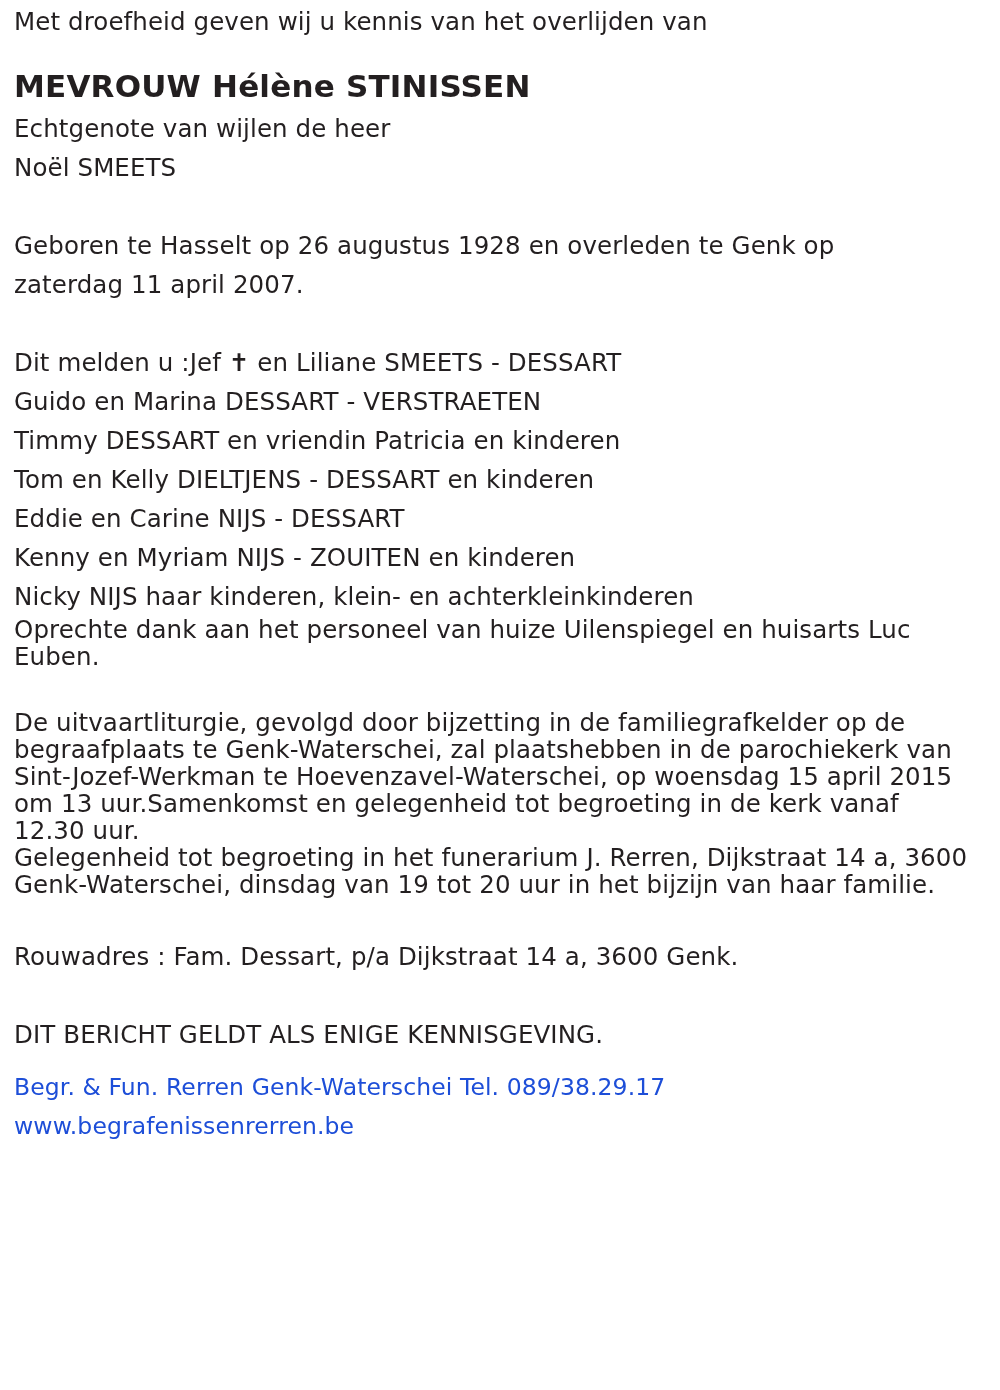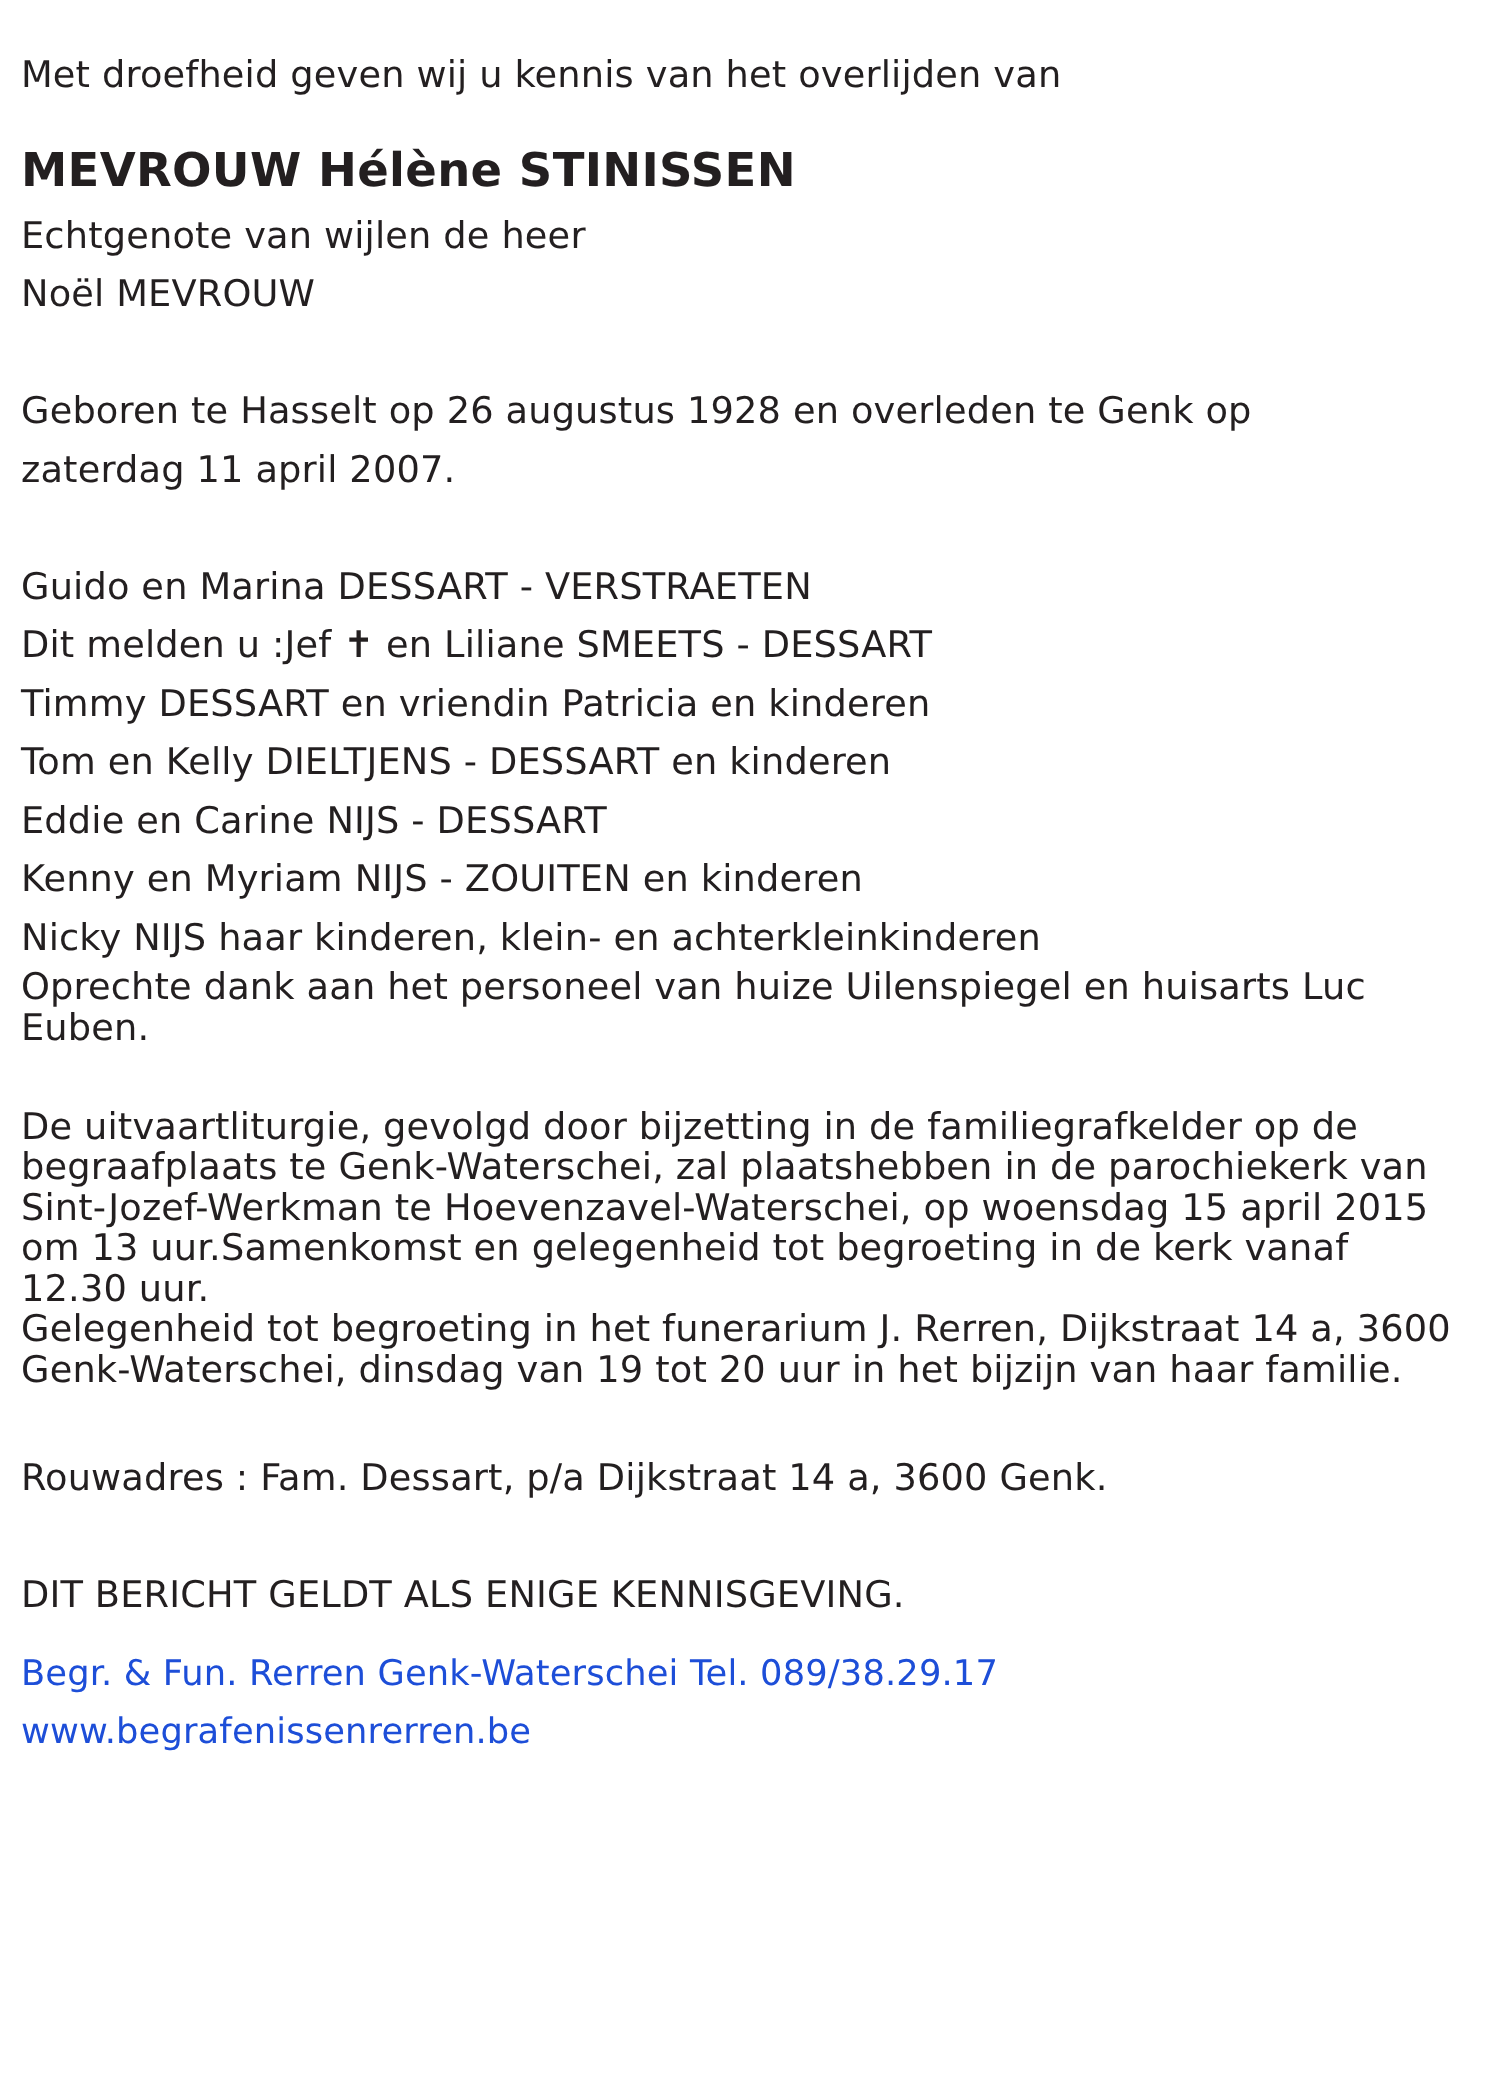"Met droefheid geven wij u" .page { padding: 30px 24px 0 14px -> 2px 24px 0 14px }
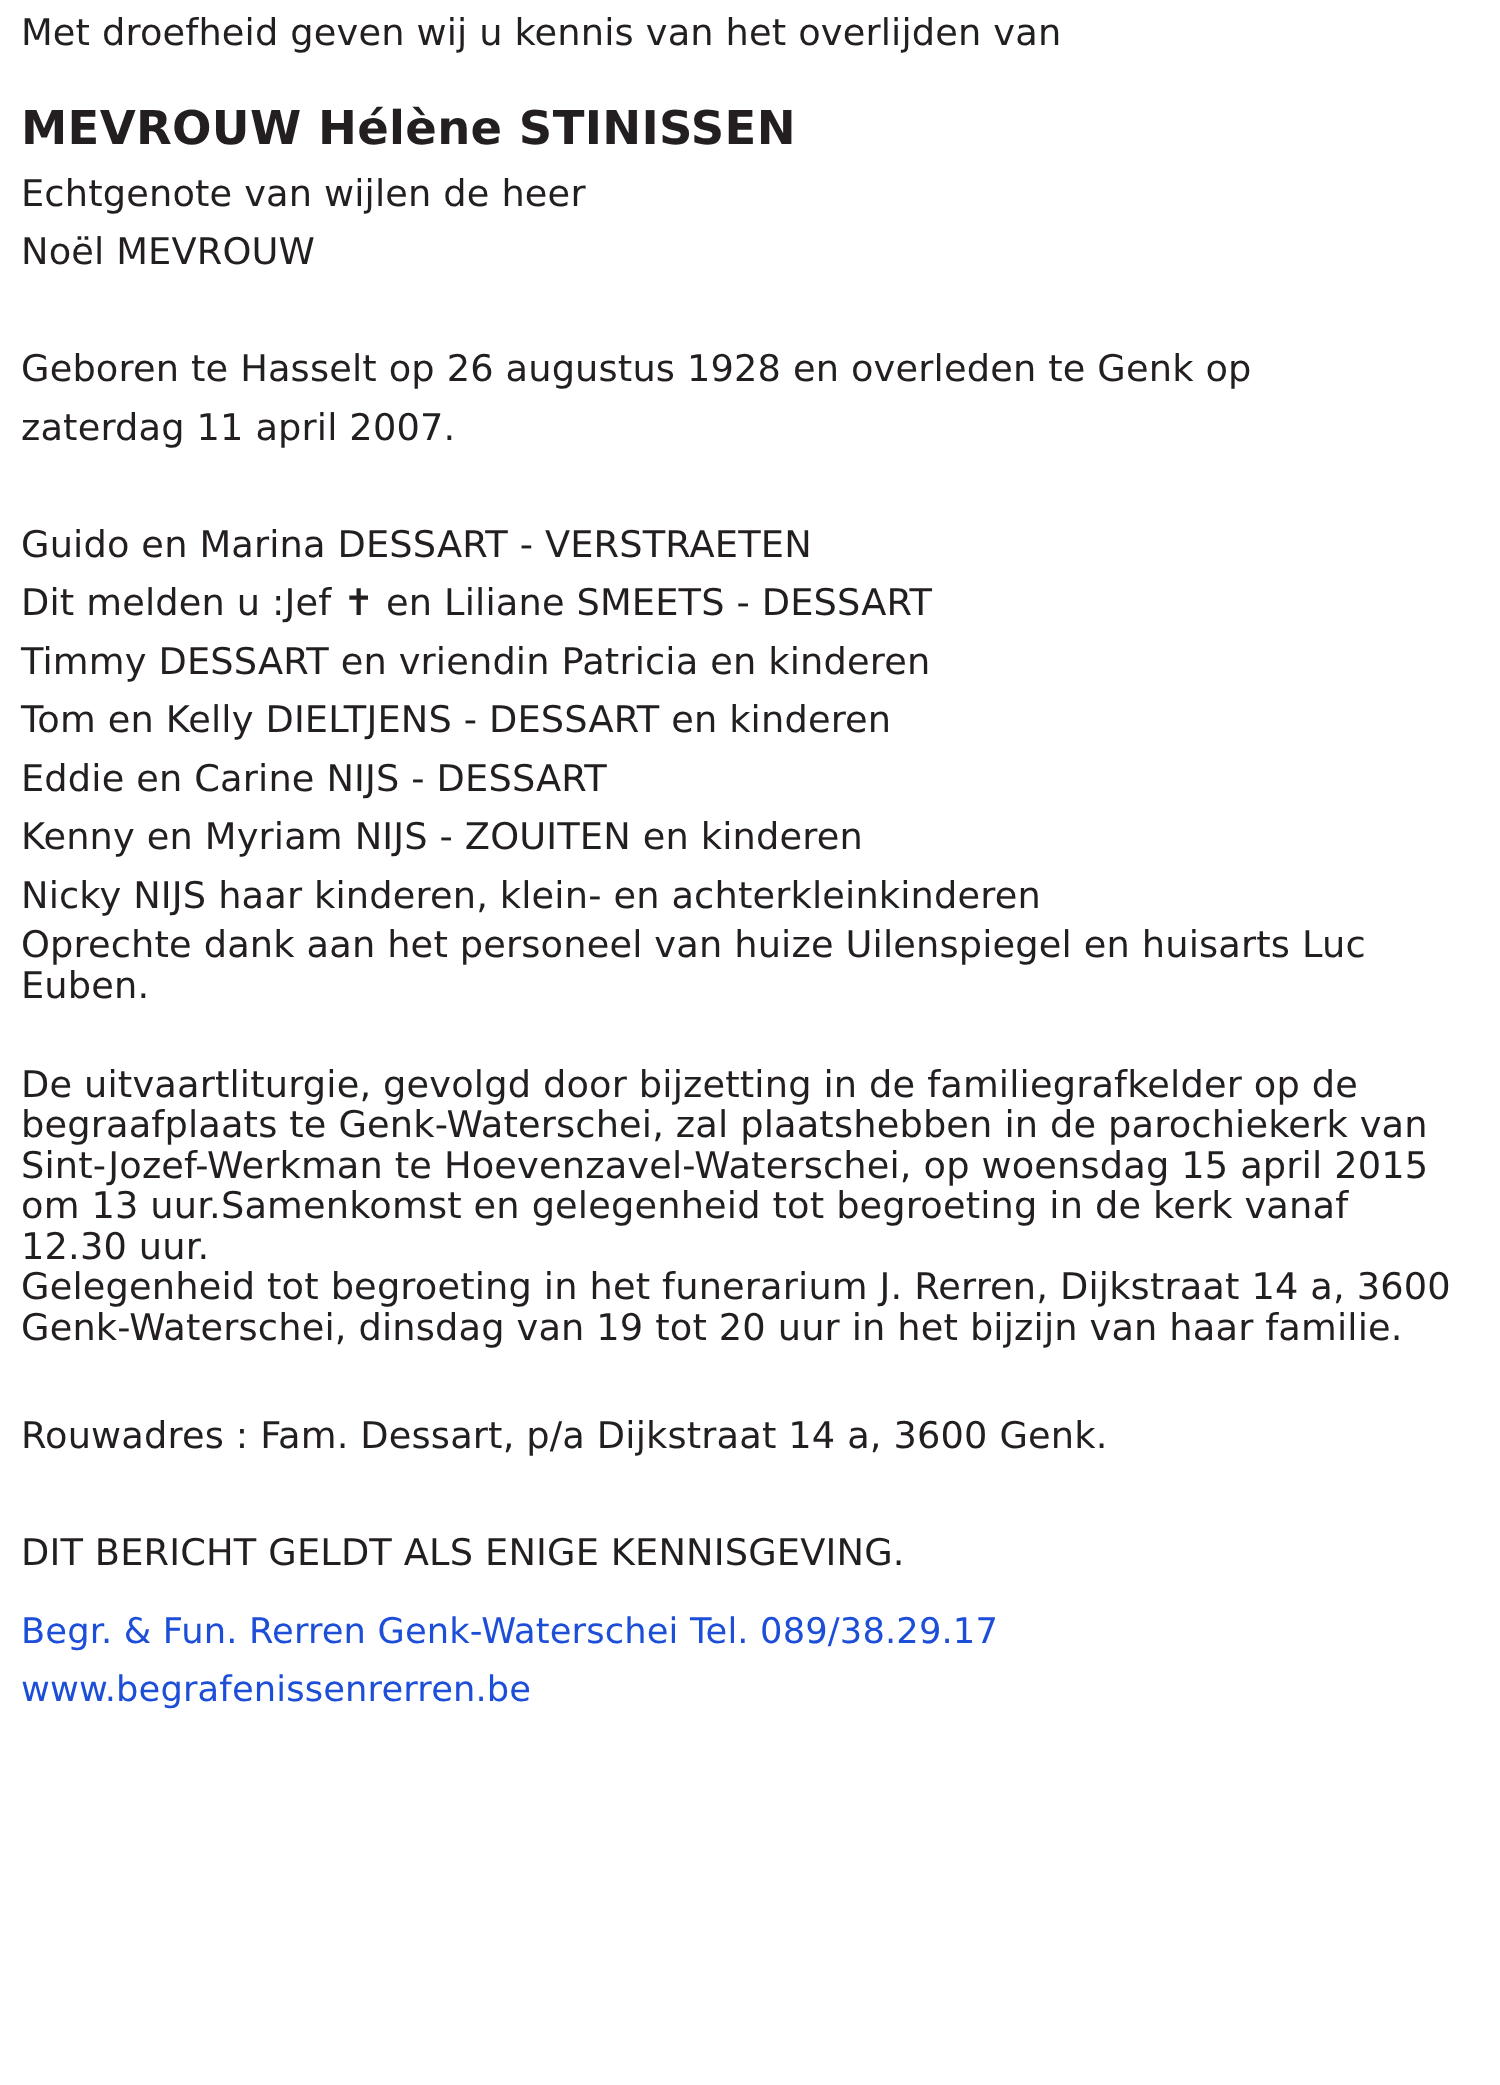"Noël MEVROUW" div.line { text: MEVROUW -> SMEETS }
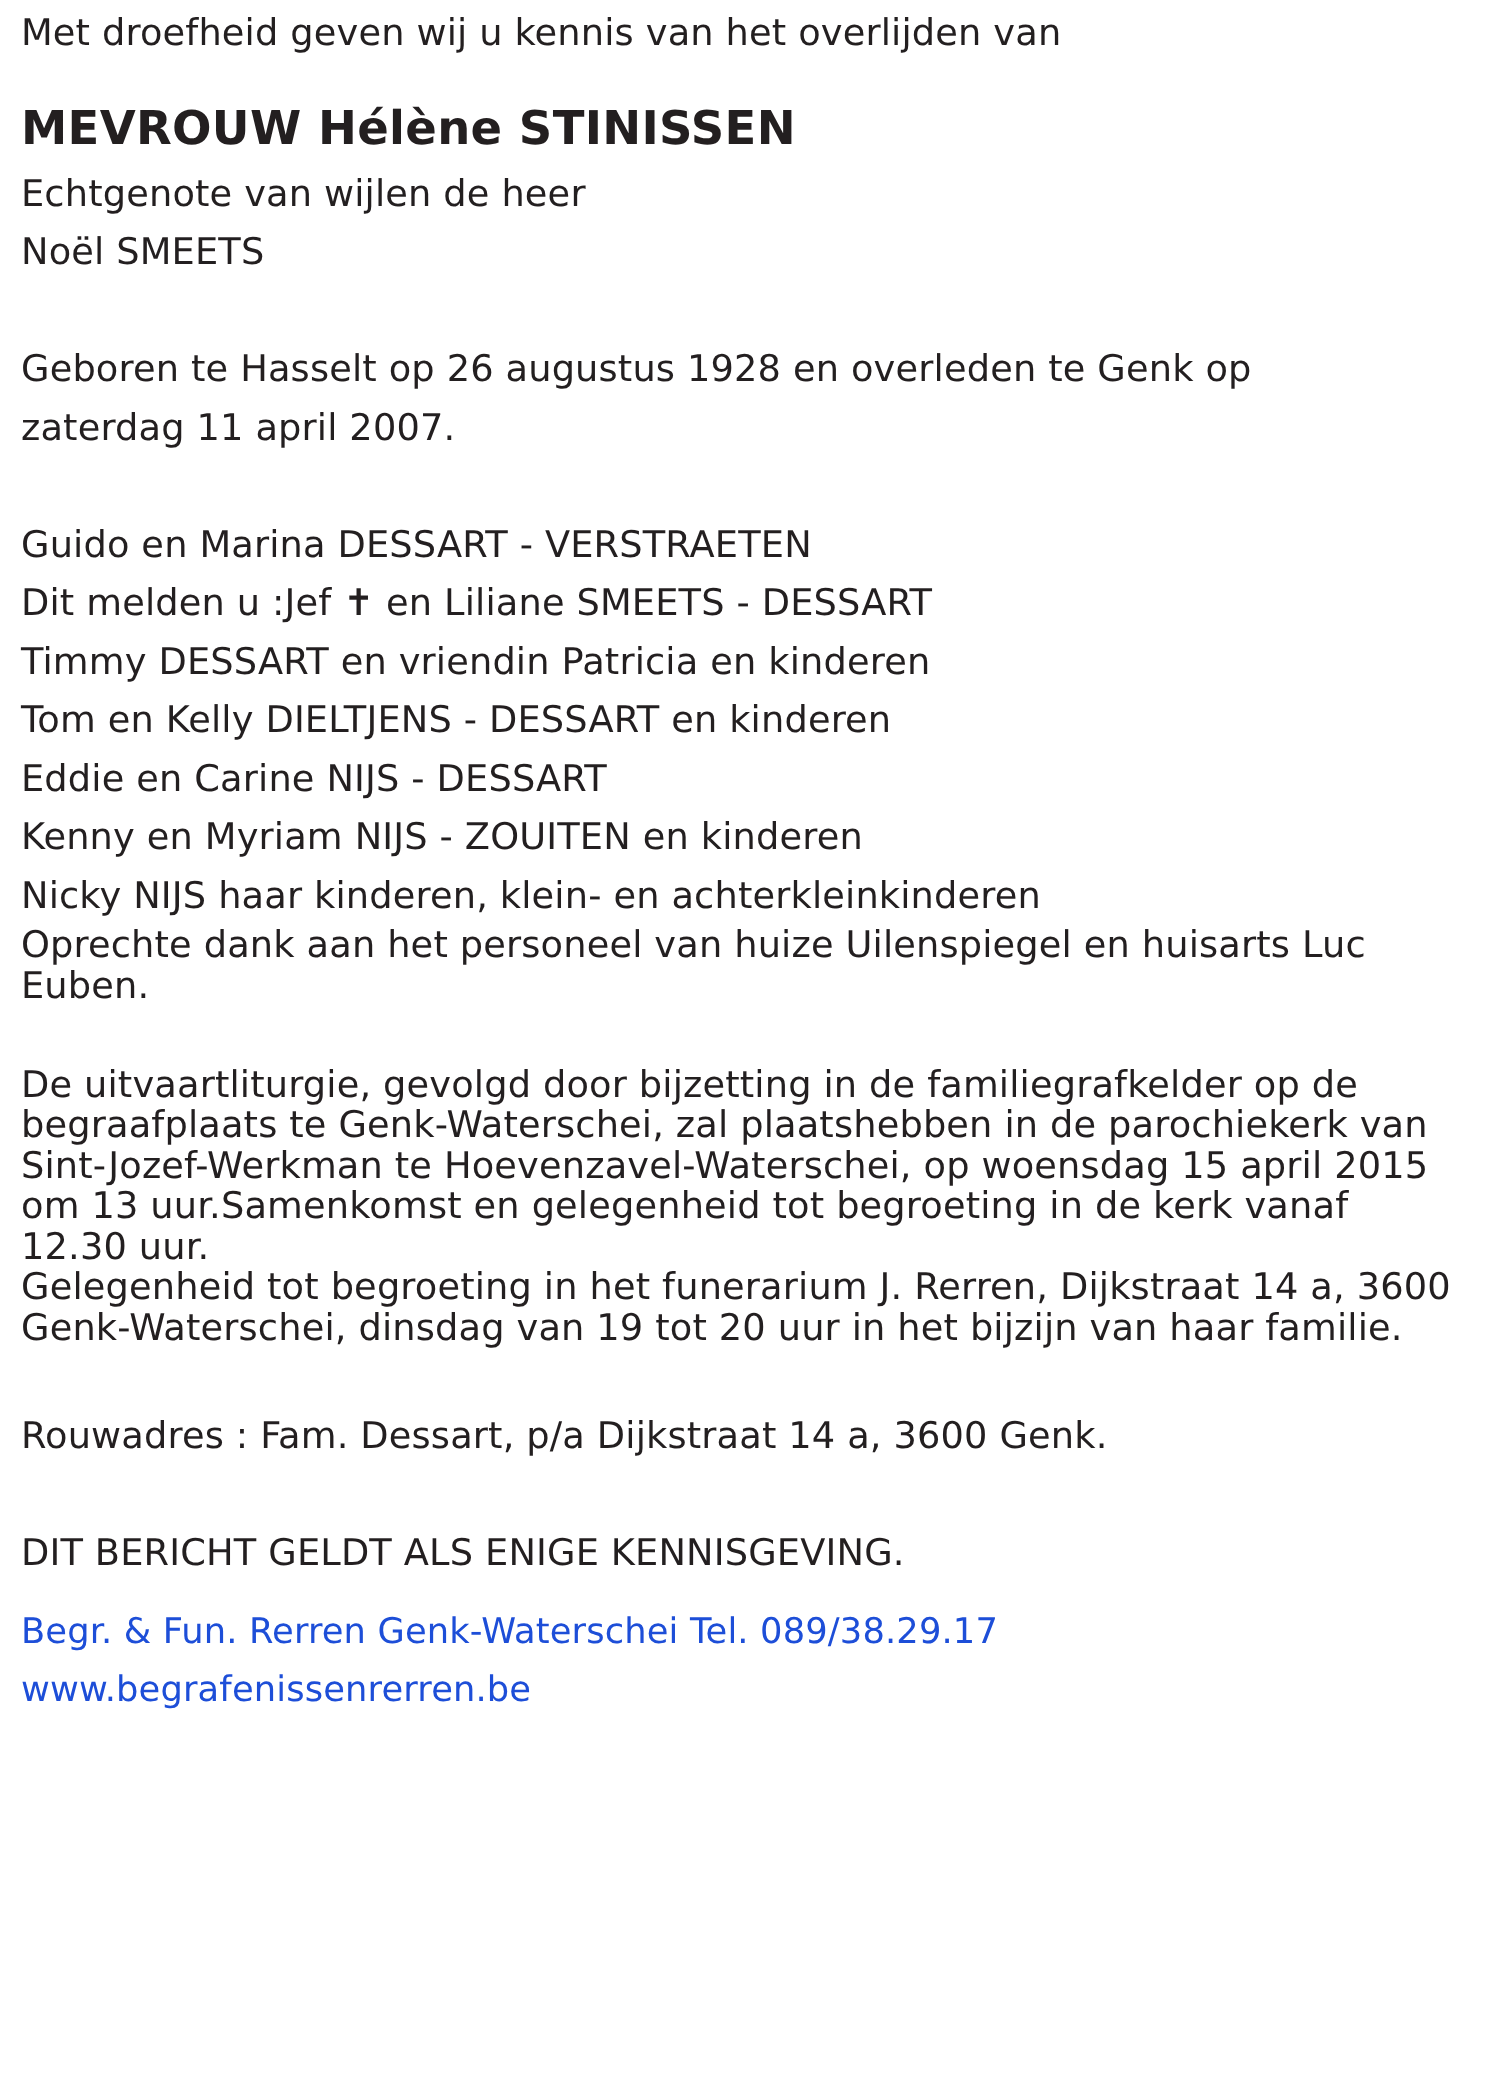"Guido en Marina DESSART -" div.line { order: before "Dit melden u :Jef ✝" -> after "Dit melden u :Jef ✝" }
